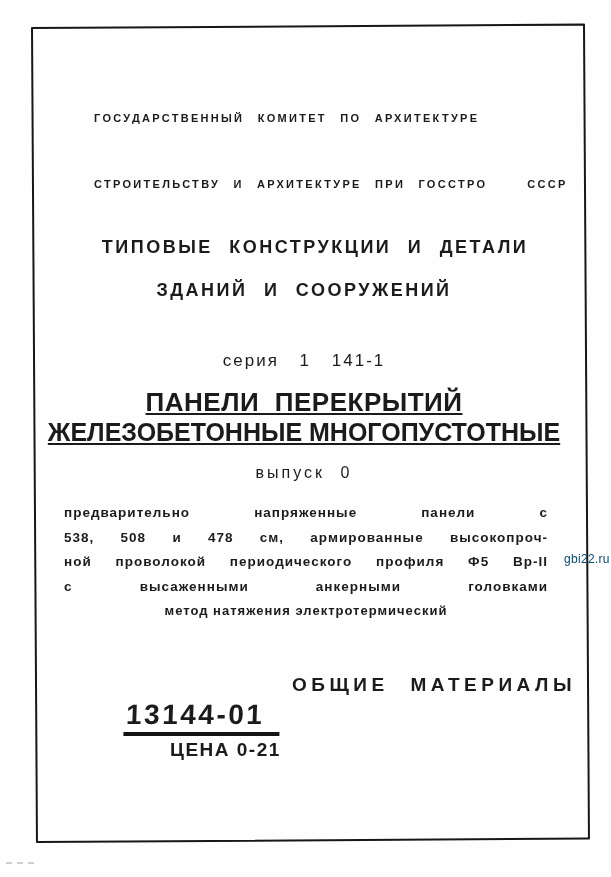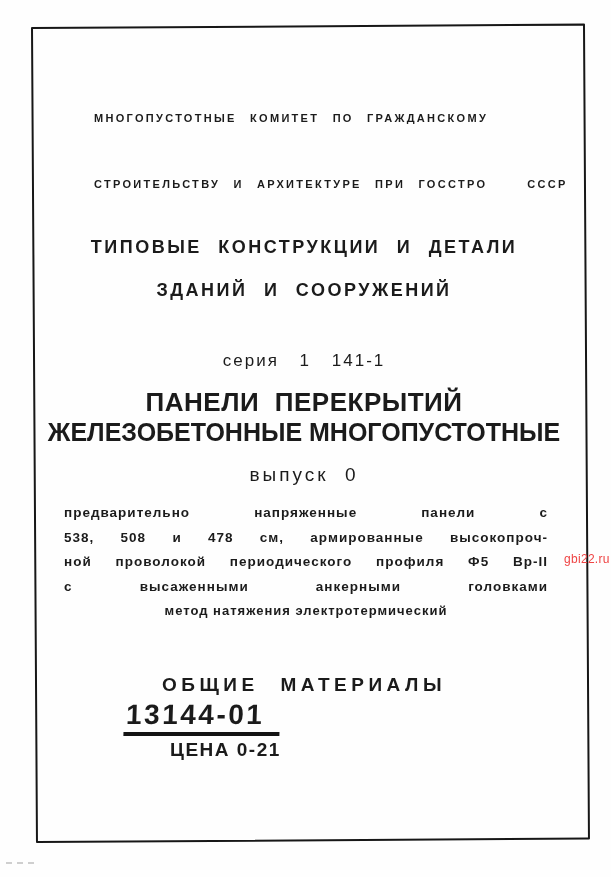"МНОГОПУСТОТНЫЕ КОМИТЕТ ПО ГРАЖДАНСКОМУ" div { text: МНОГОПУСТОТНЫЕ КОМИТЕТ ПО ГРАЖДАНСКОМУ -> ГОСУДАРСТВЕННЫЙ КОМИТЕТ ПО АРХИТЕКТУРЕ }
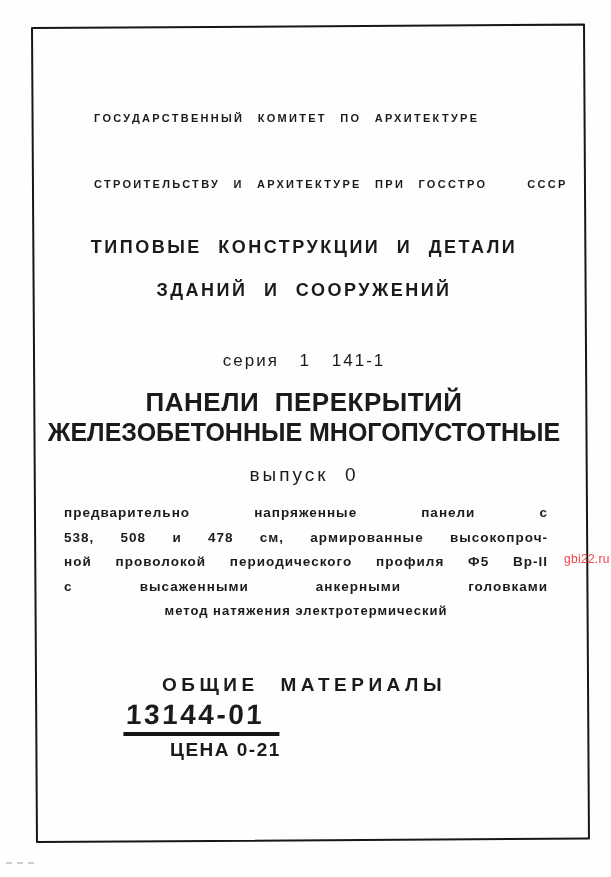"ТИПОВЫЕ КОНСТРУКЦИИ И ДЕТАЛИ" .title-1 { padding-left: none -> 11px }
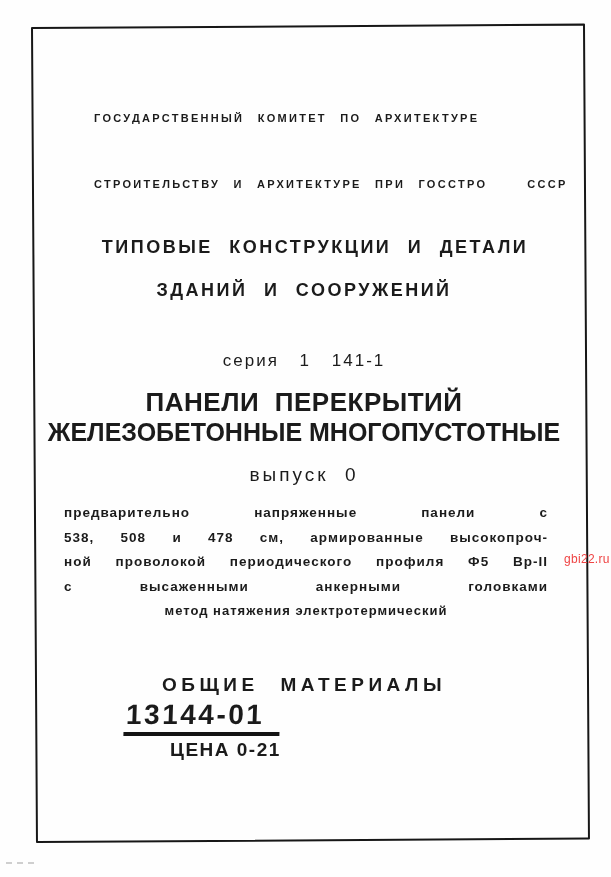"ПАНЕЛИ ПЕРЕКРЫТИЙ" .subject-line { text-decoration: none -> underline }
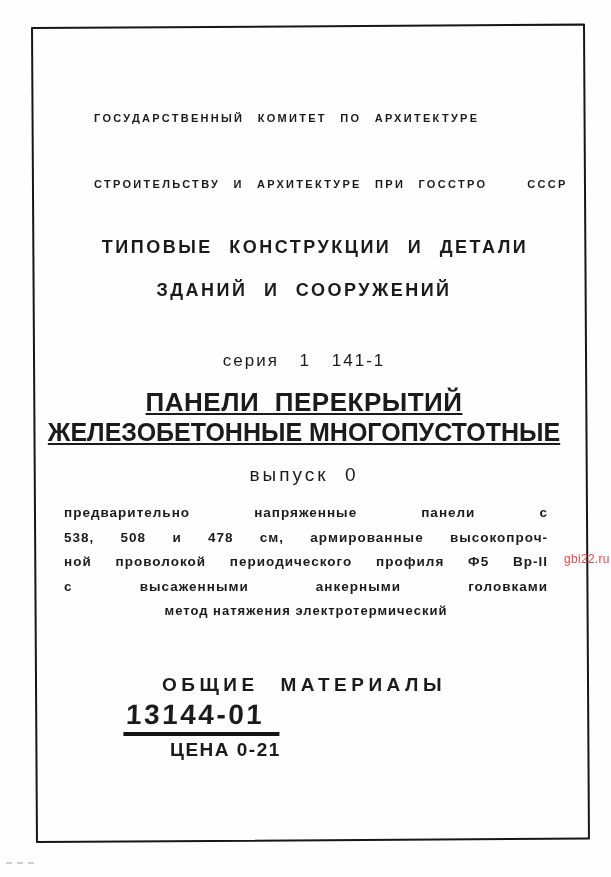"выпуск 0" .issue-line { font-size: 19px -> 16px }
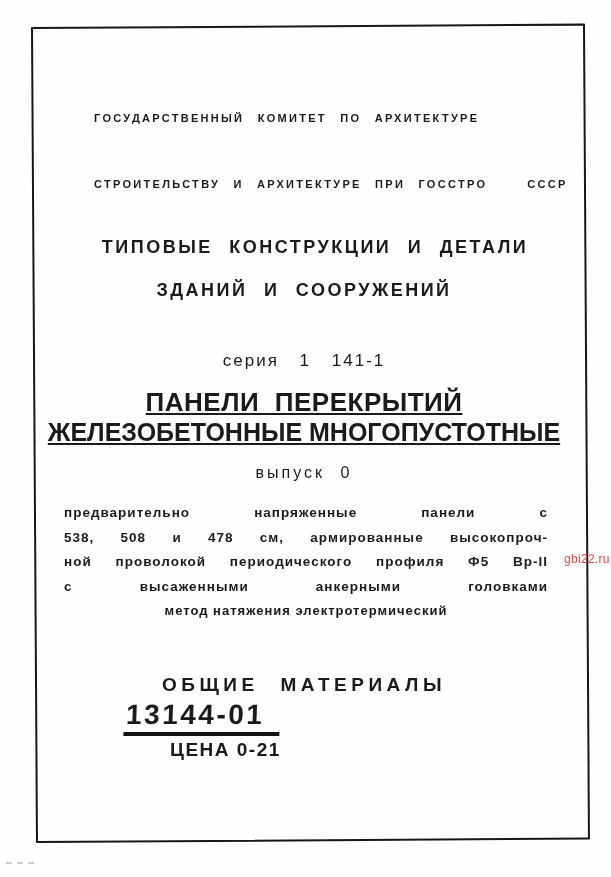"gbi22.ru" .watermark { color: #ef4444 -> #0c4a6e }
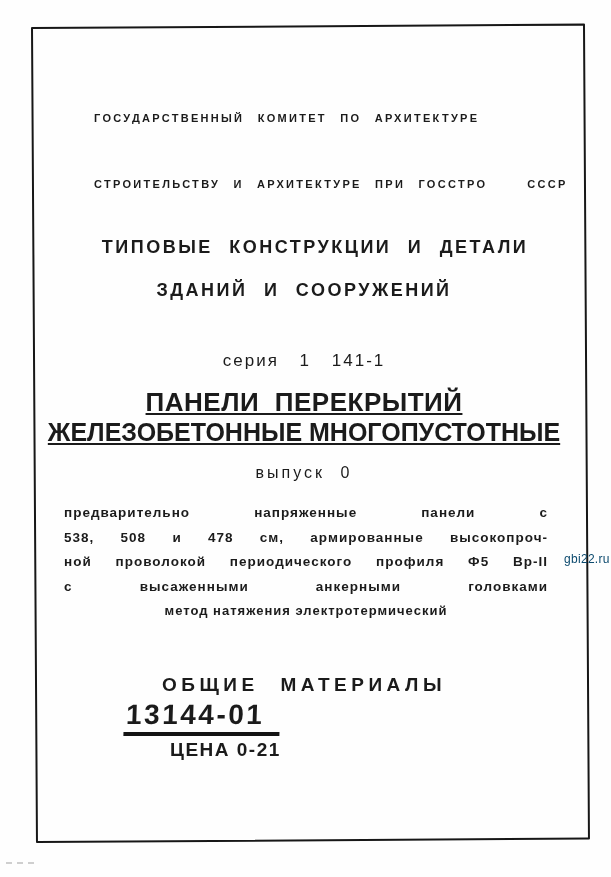"ОБЩИЕ МАТЕРИАЛЫ" .section-line { text-align: none -> right }
